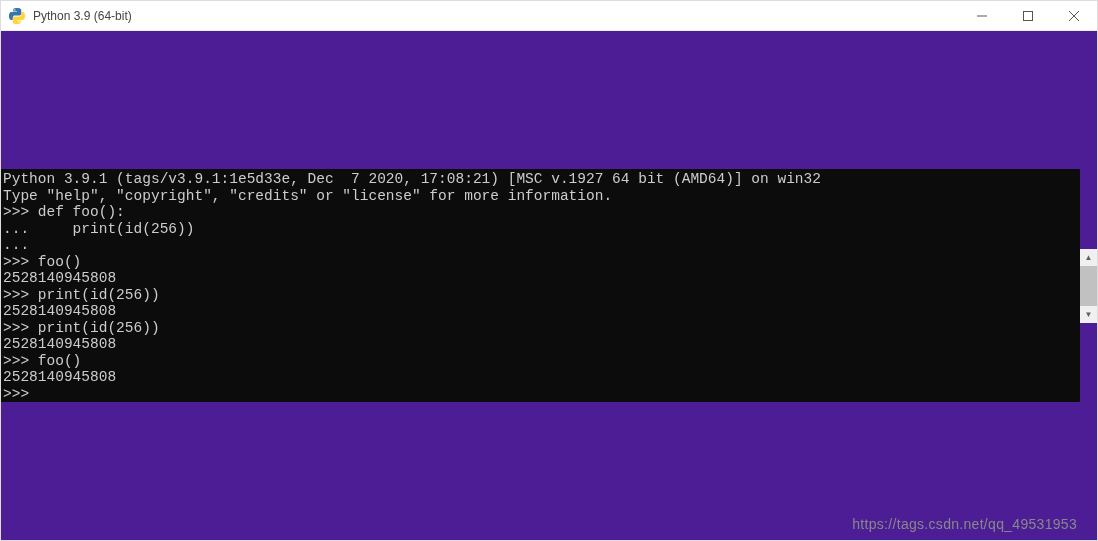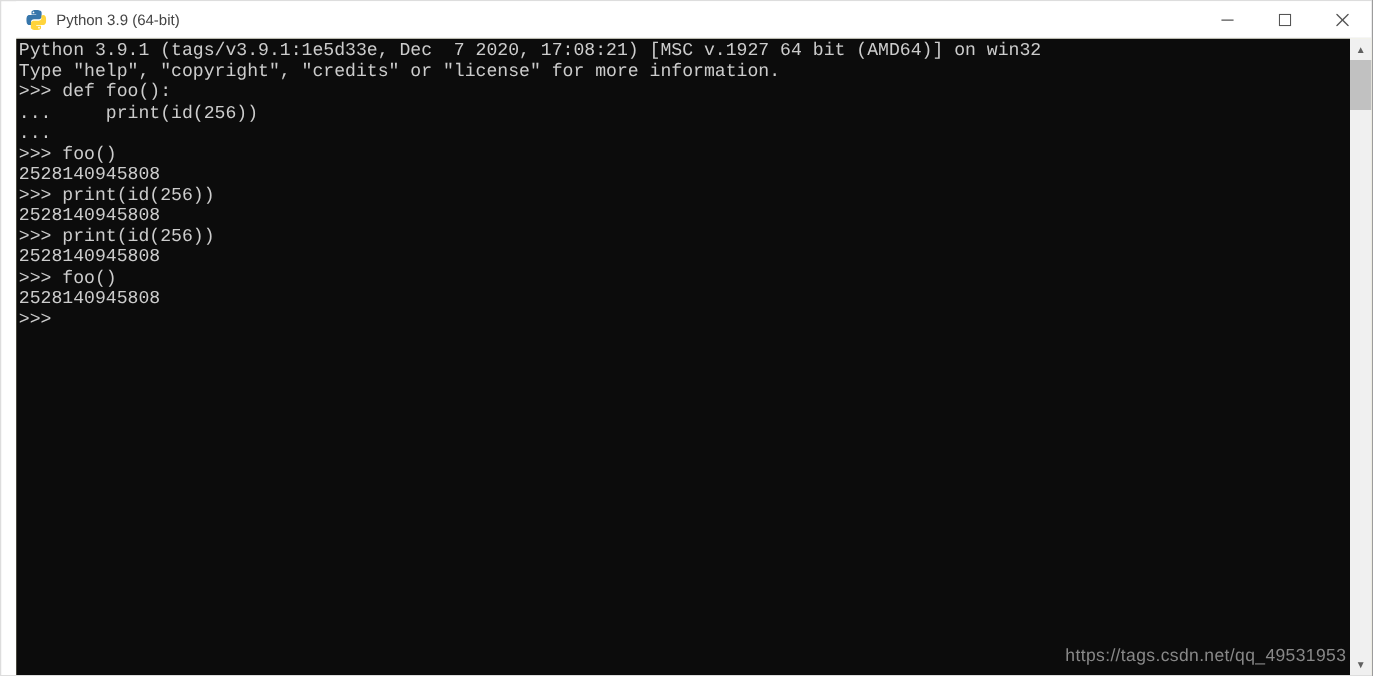"Python 3.9 (64-bit)" .window { padding-left: 12px -> none }
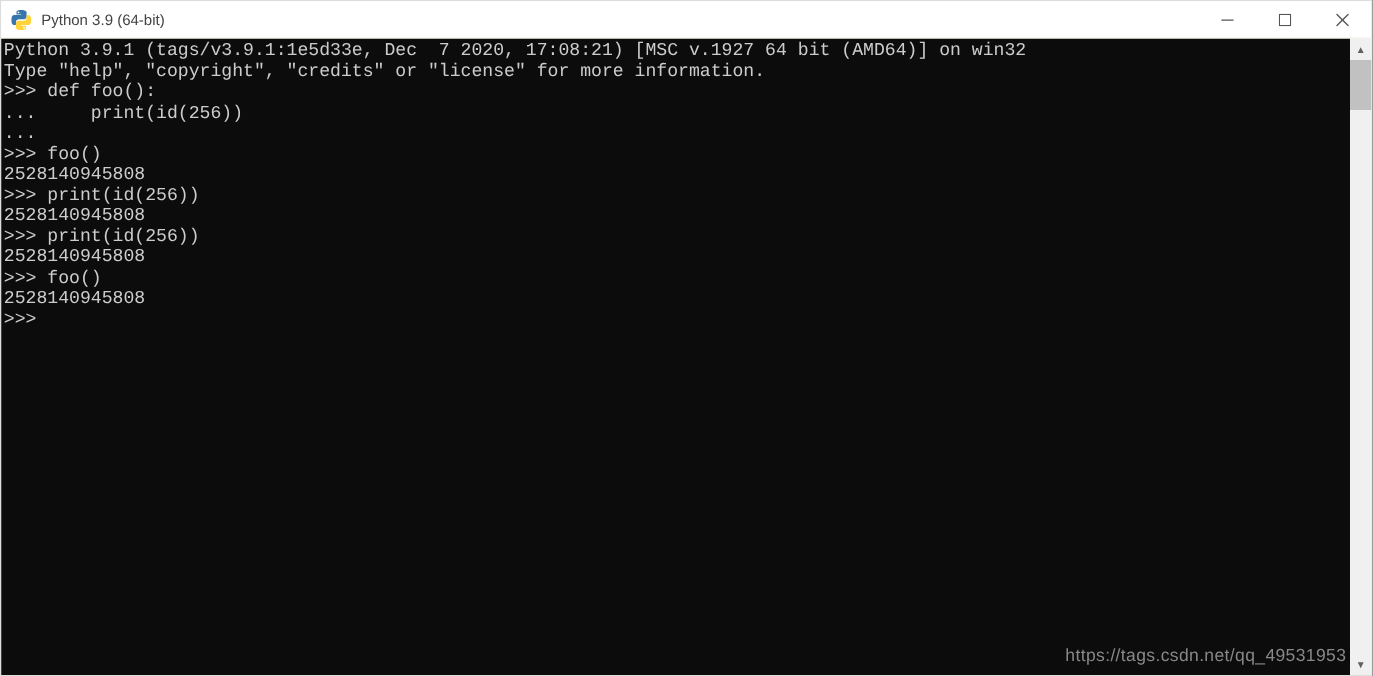"Python 3.9.1 (tags/v3.9.1:1e5d33e, Dec 7" .terminal-container { align-items: none -> center; background: #fef9c3 -> #4c1d95 }
